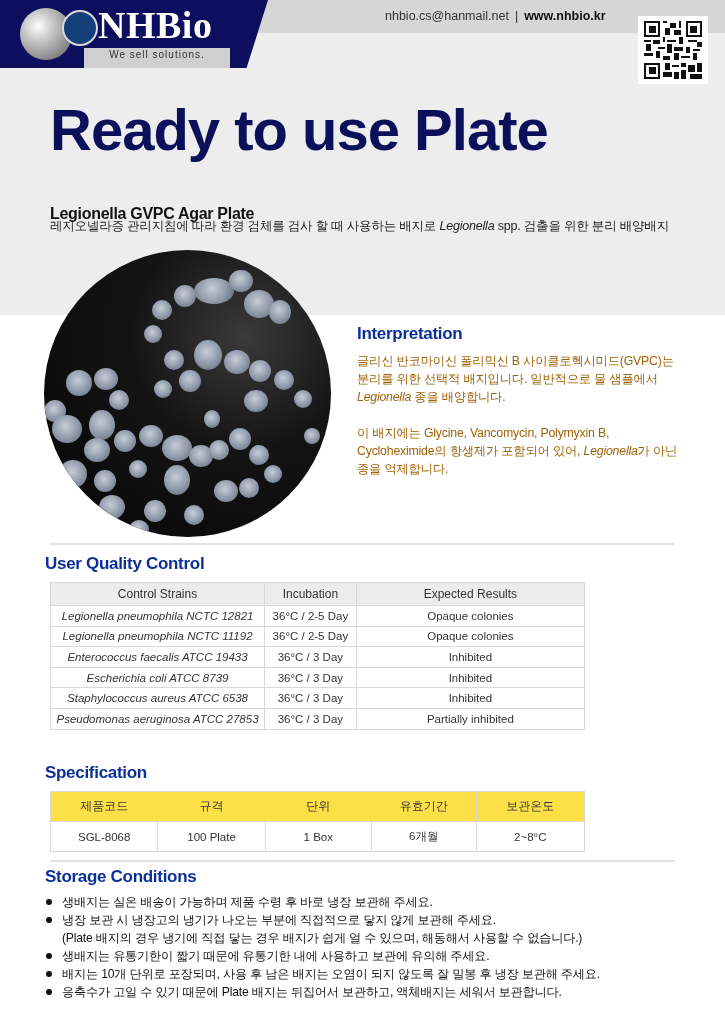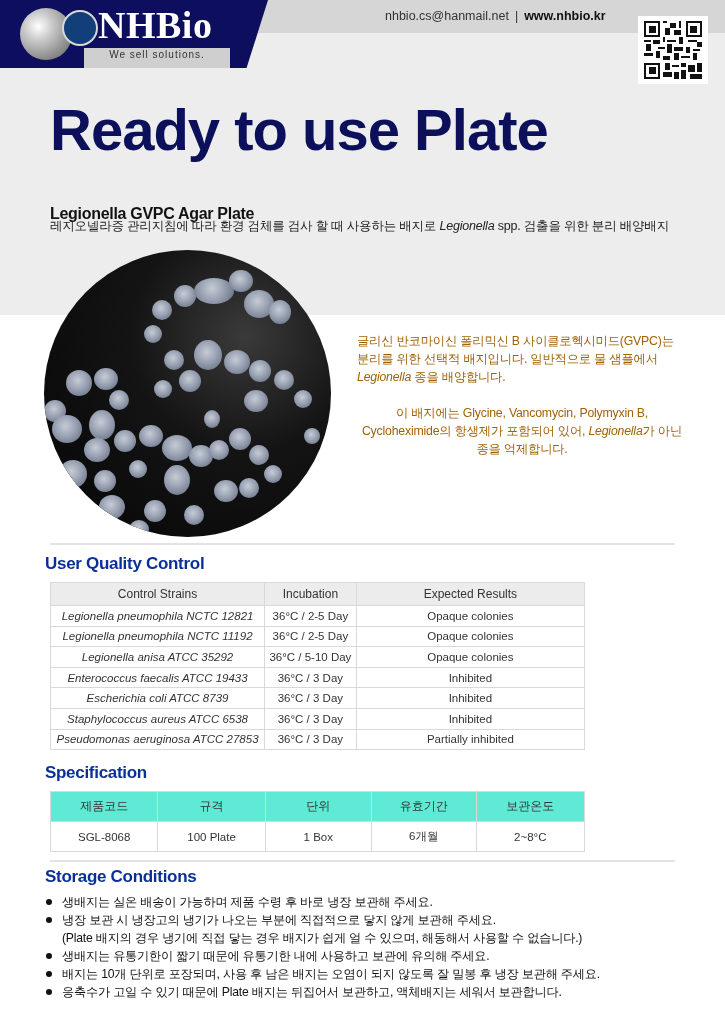"Interpretation" h2.section-title { html: none -> <h2>Interpretation</h2> }
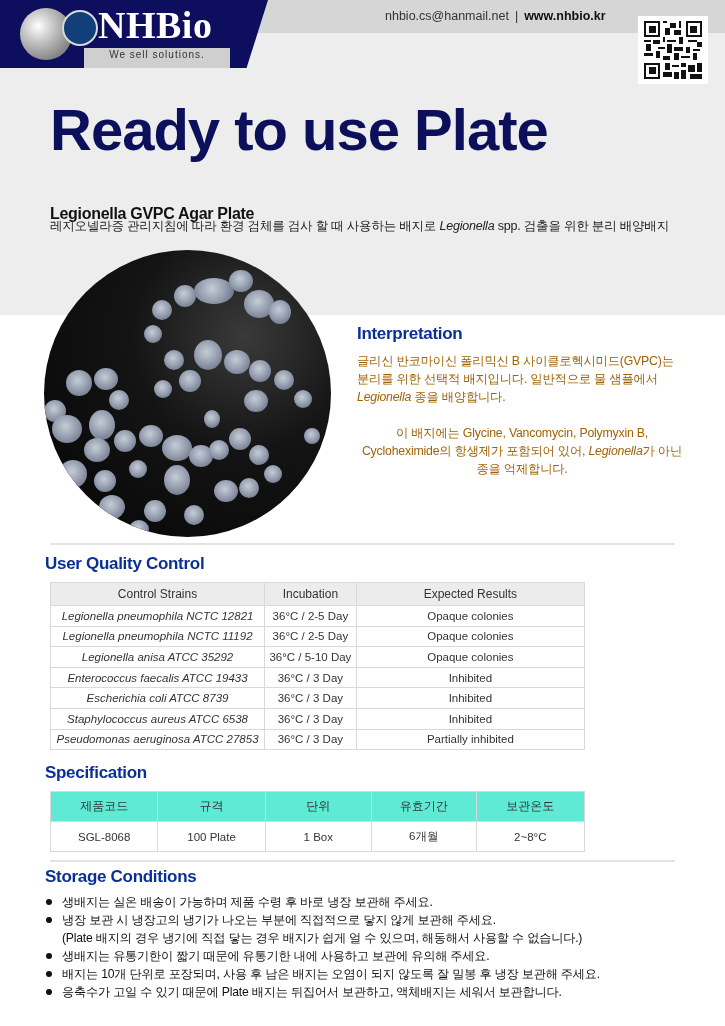"이 배지에는 Glycine, Vancomycin, Polymyxin" .interp p + p { text-align: center -> none }
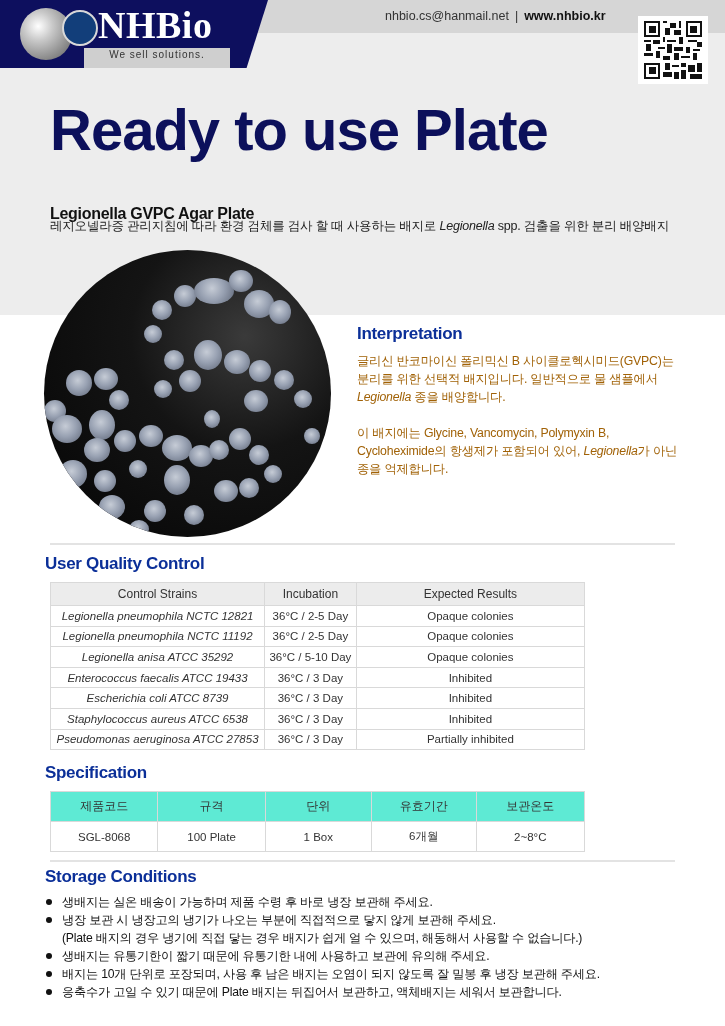"Legionella anisa ATCC 35292" tr { html: <tr> <td>Legionella anisa ATCC 35292</td> <td>36°C / 5-10 Day</td> <td>Opaque colonies</td> </tr> -> none }
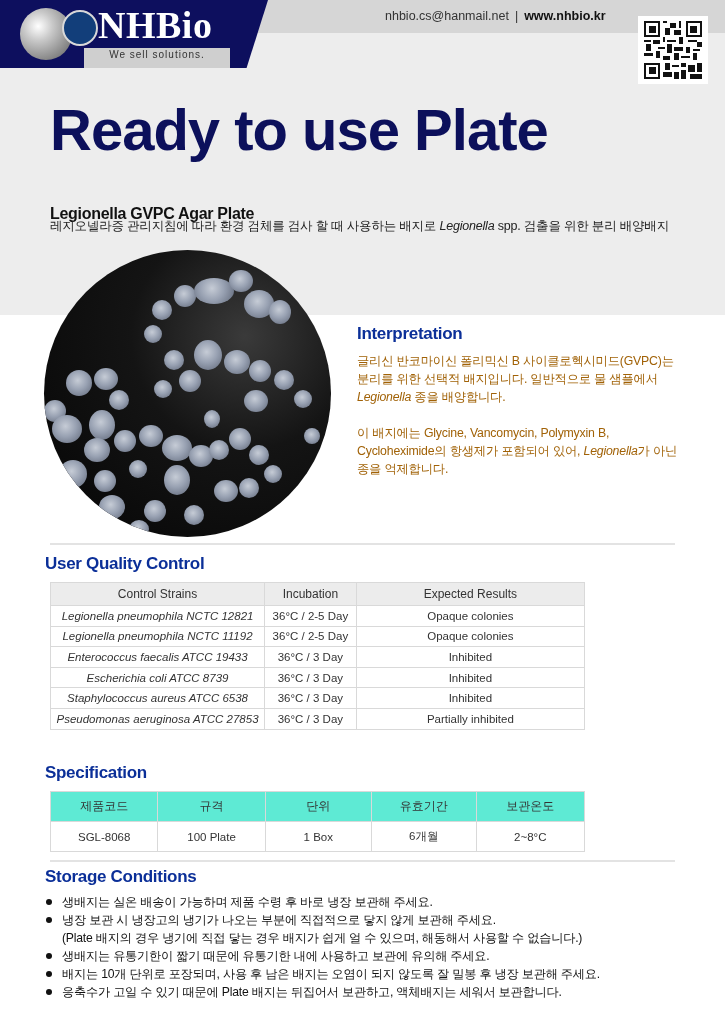"제품코드" .spec th { background: #5eead4 -> #fde047 }
